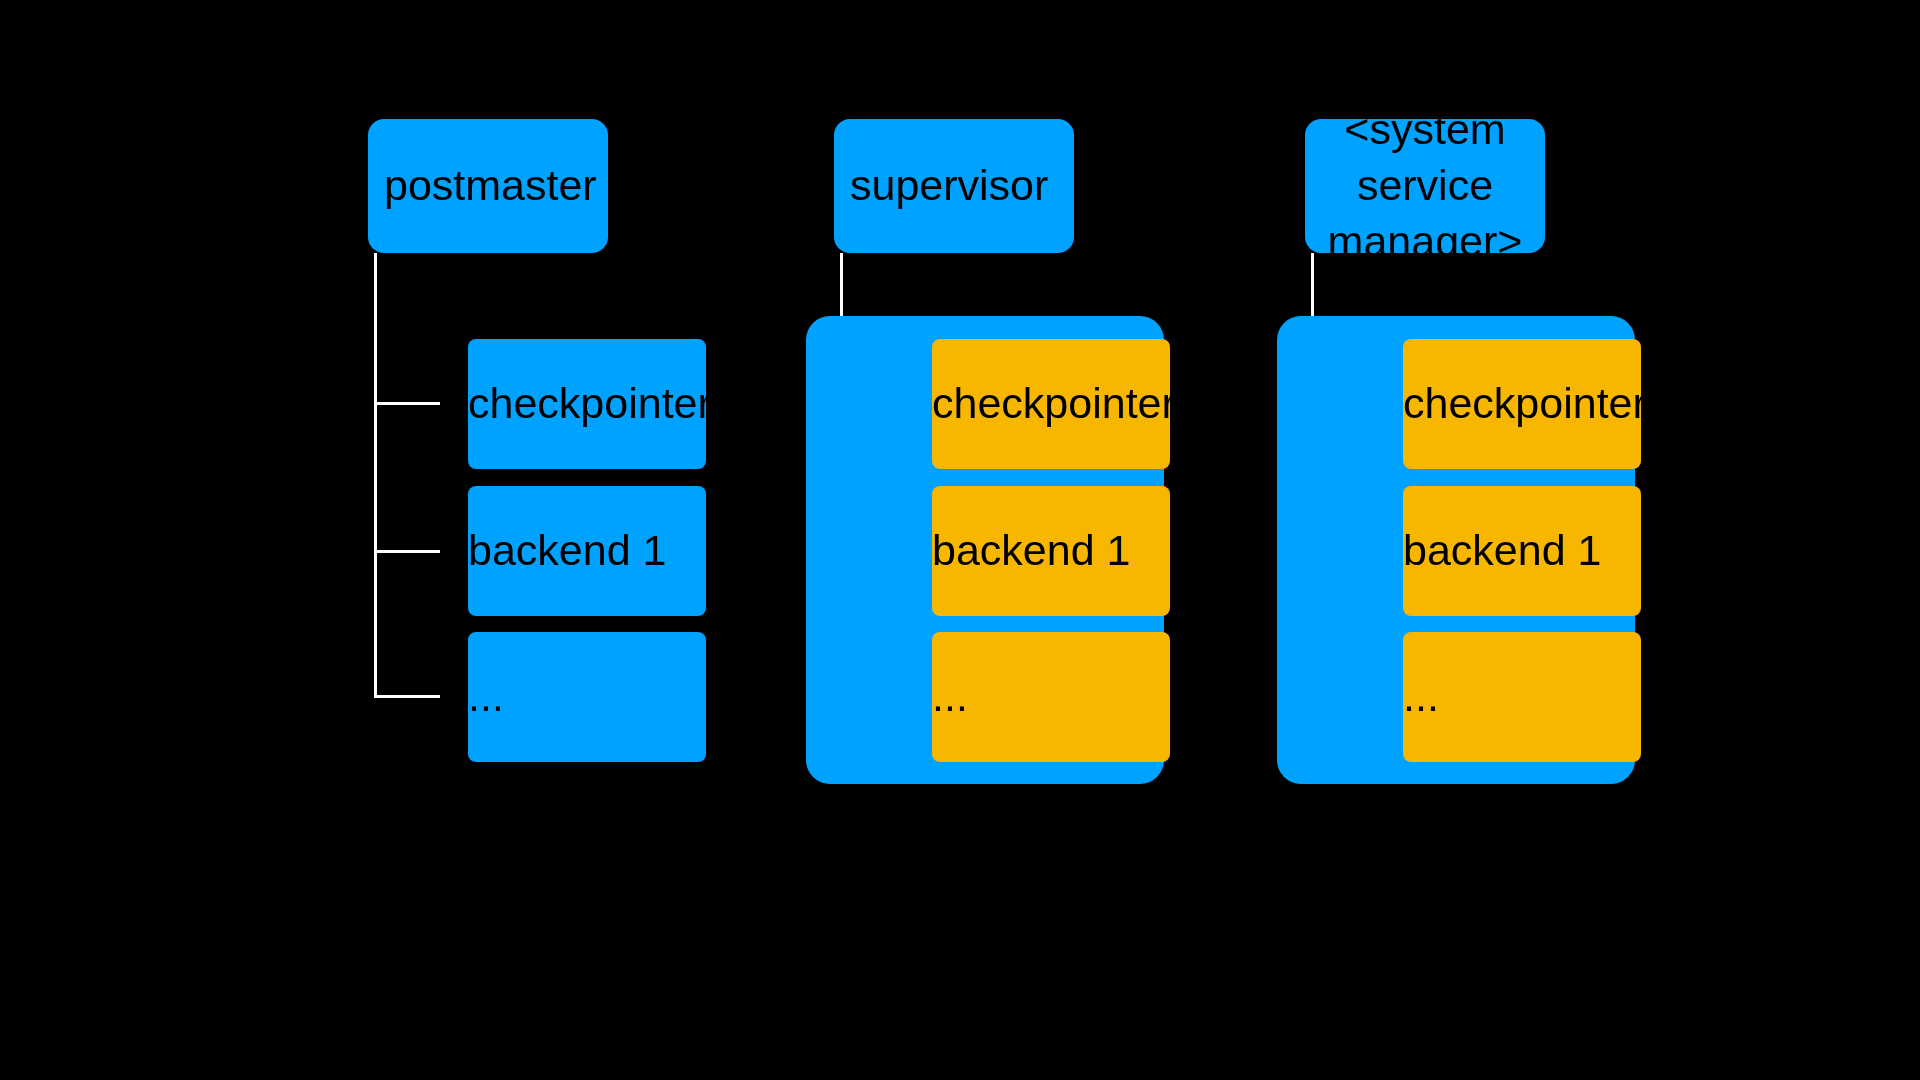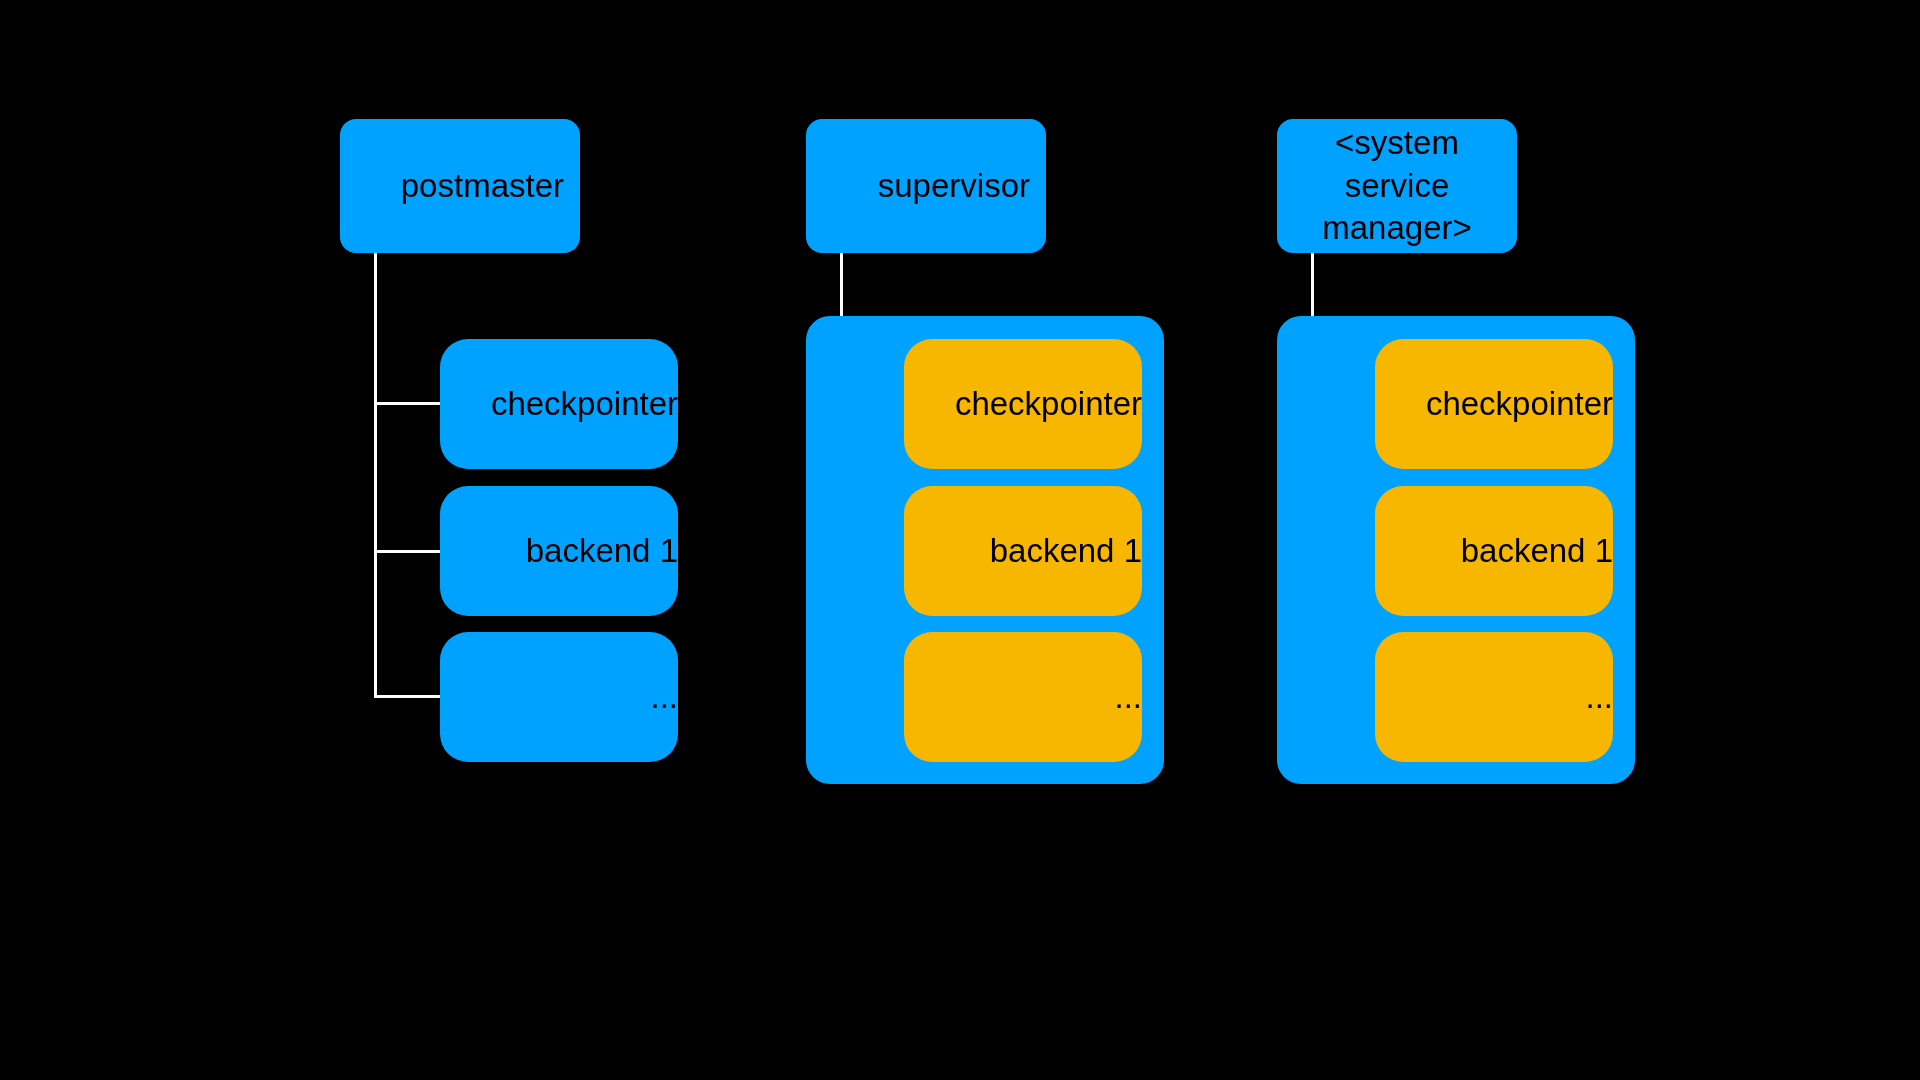"<system service manager>" .node { font-size: 33px -> 43px; justify-content: flex-end -> flex-start; margin-left: none -> 28px }
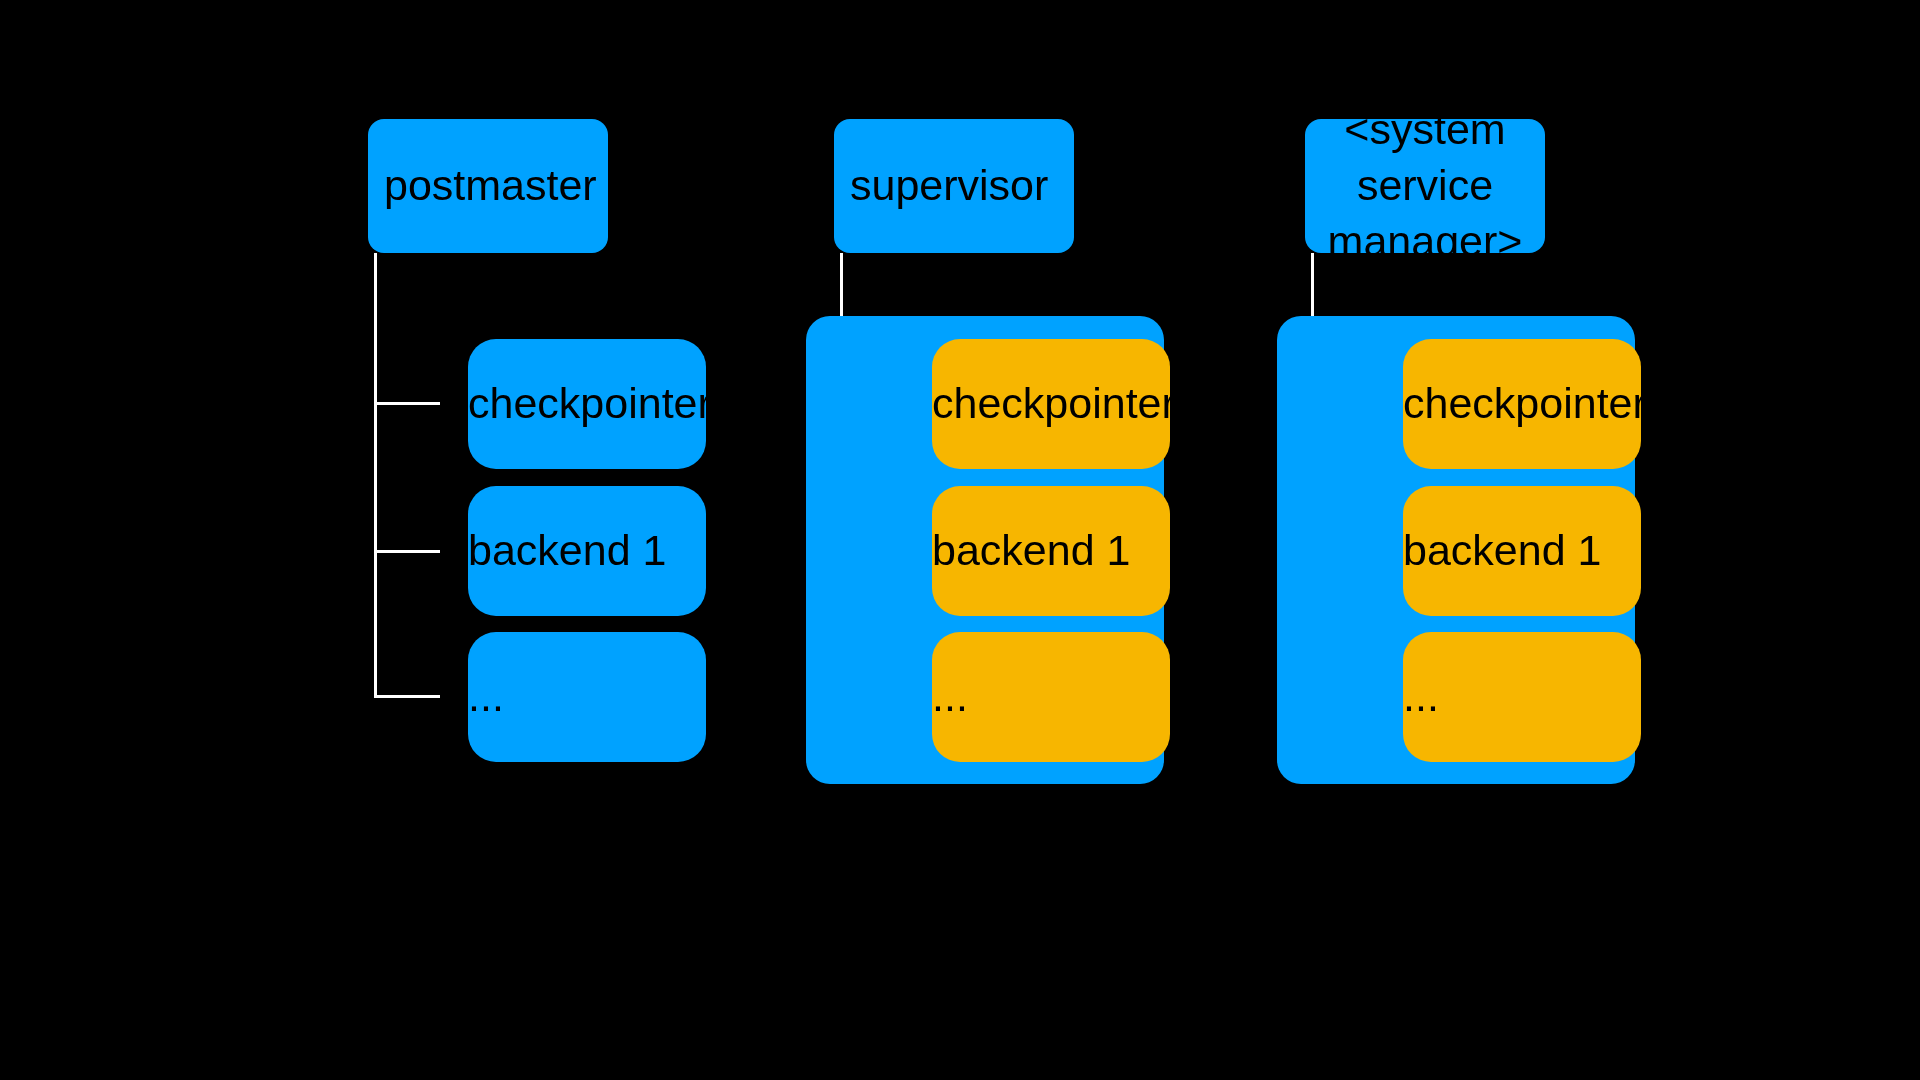"checkpointer" .child-node { border-radius: 28px -> 8px }
